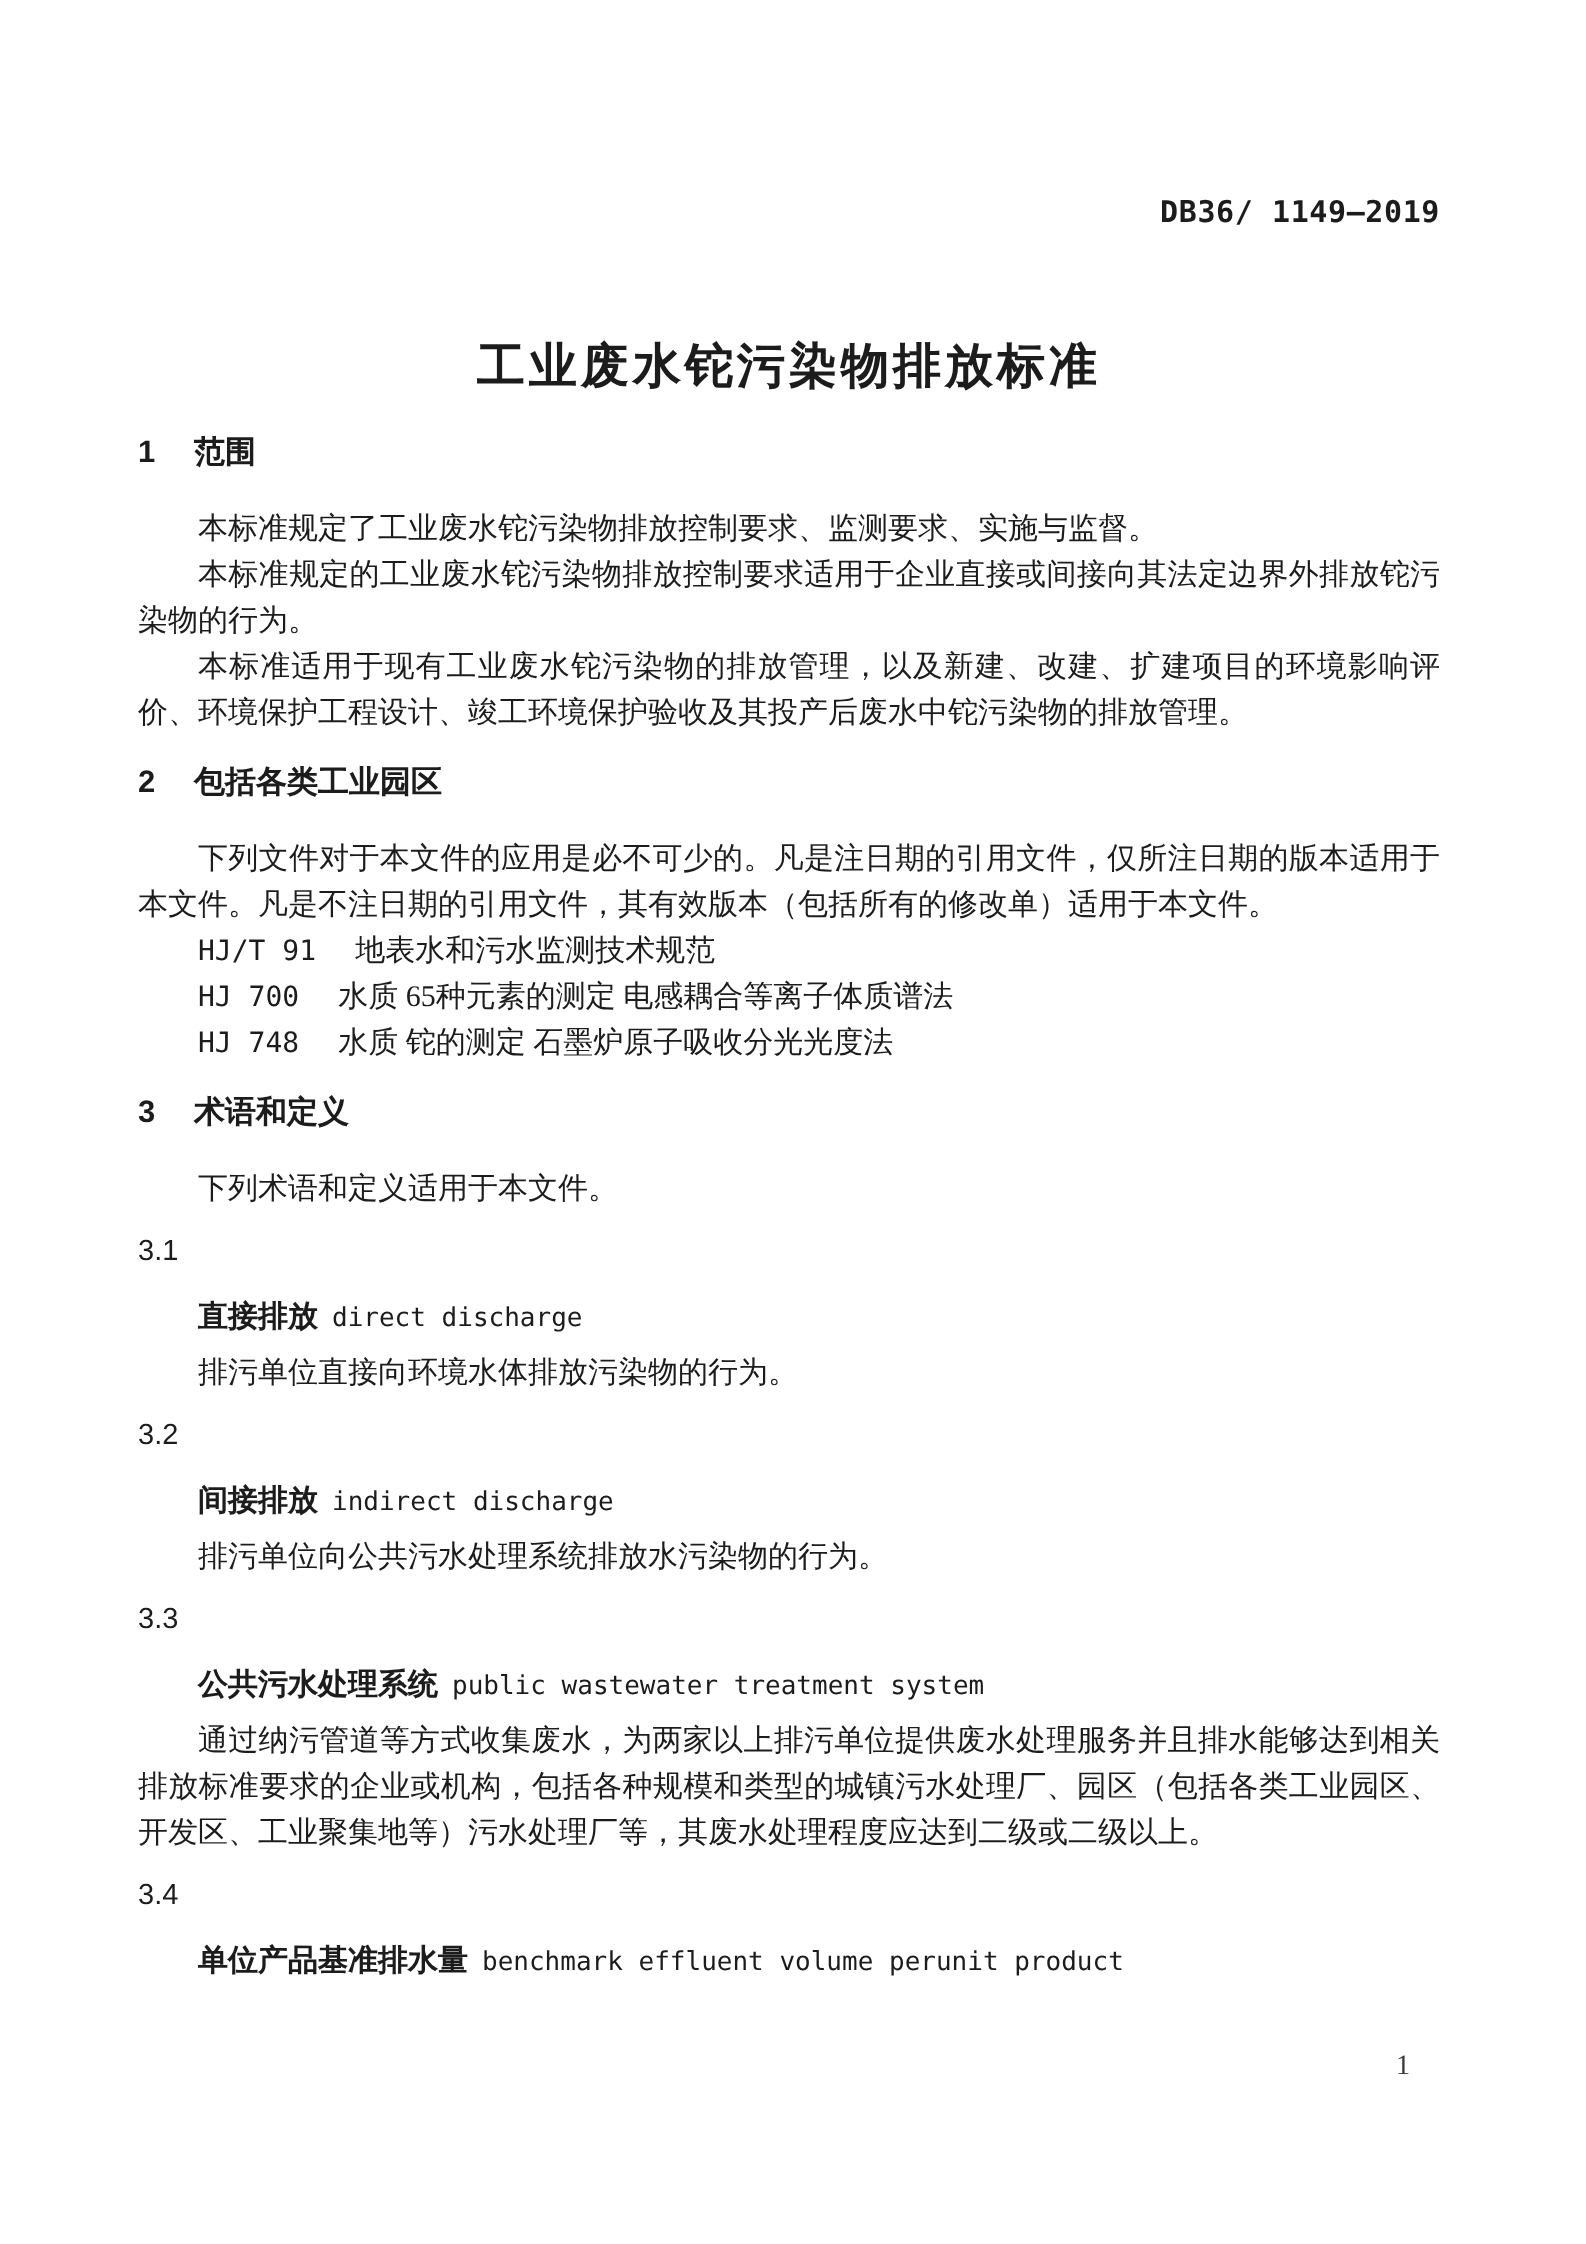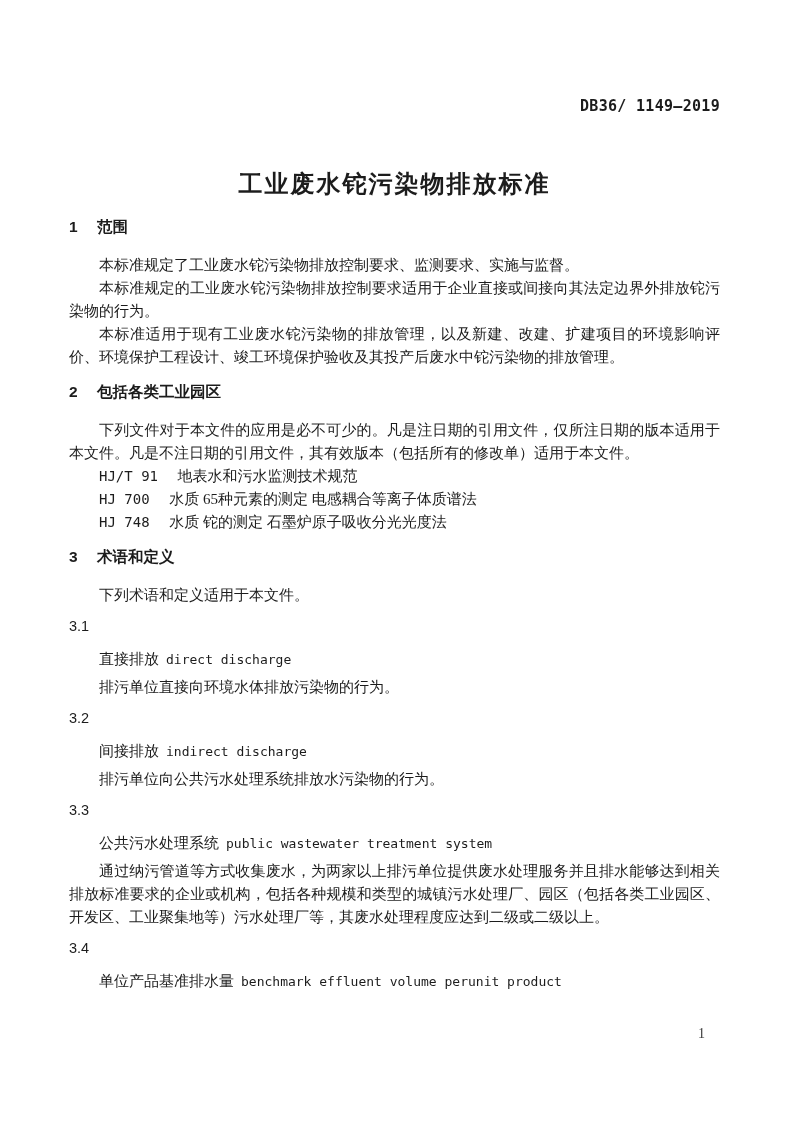"直接排放" .term-zh { font-weight: normal -> bold }
